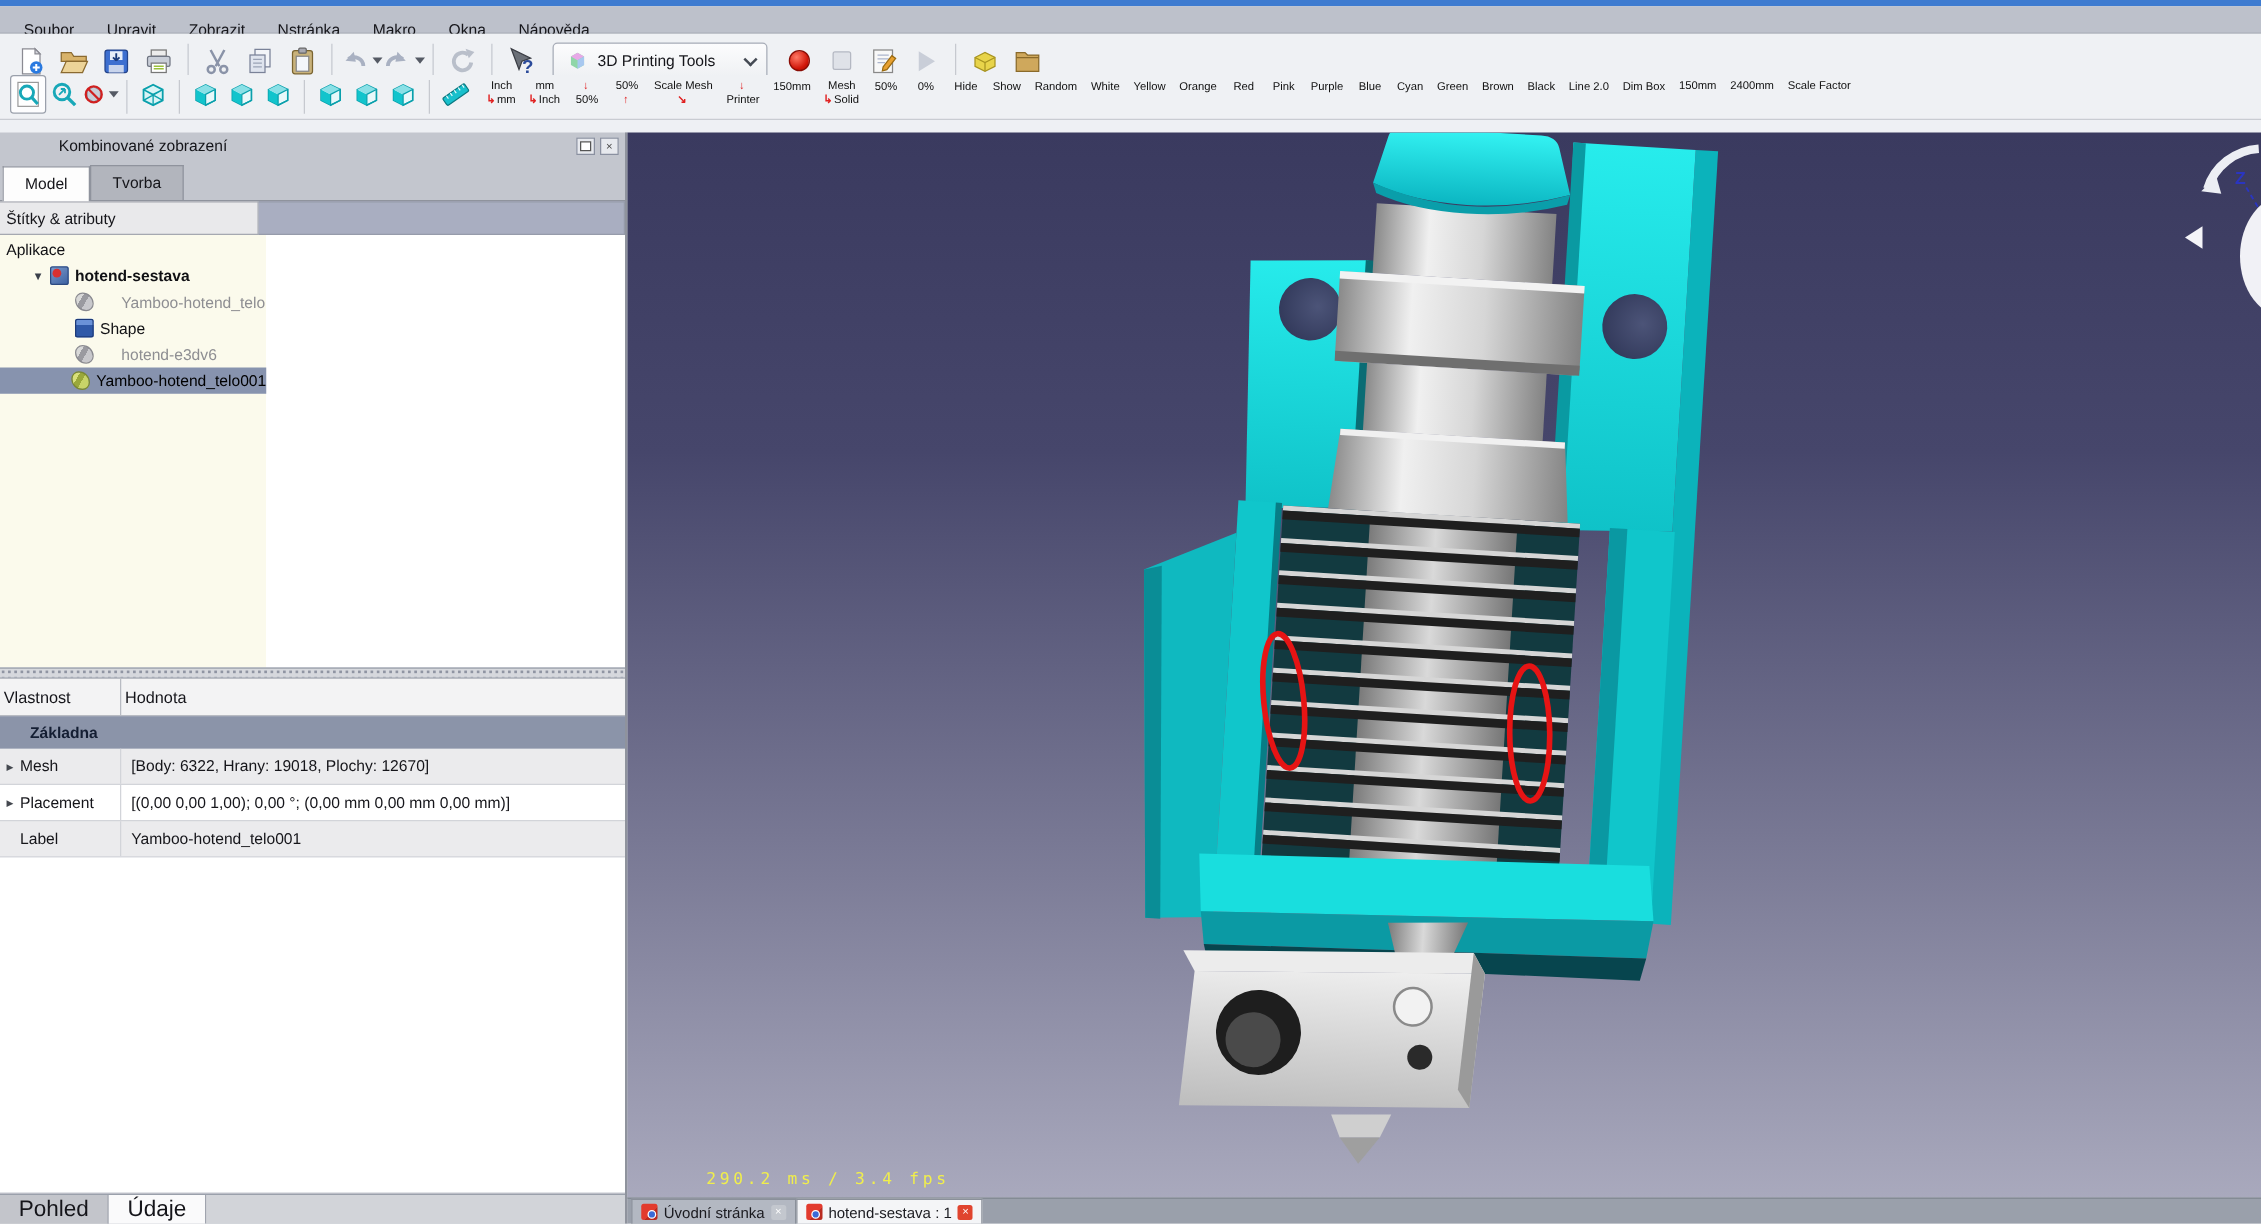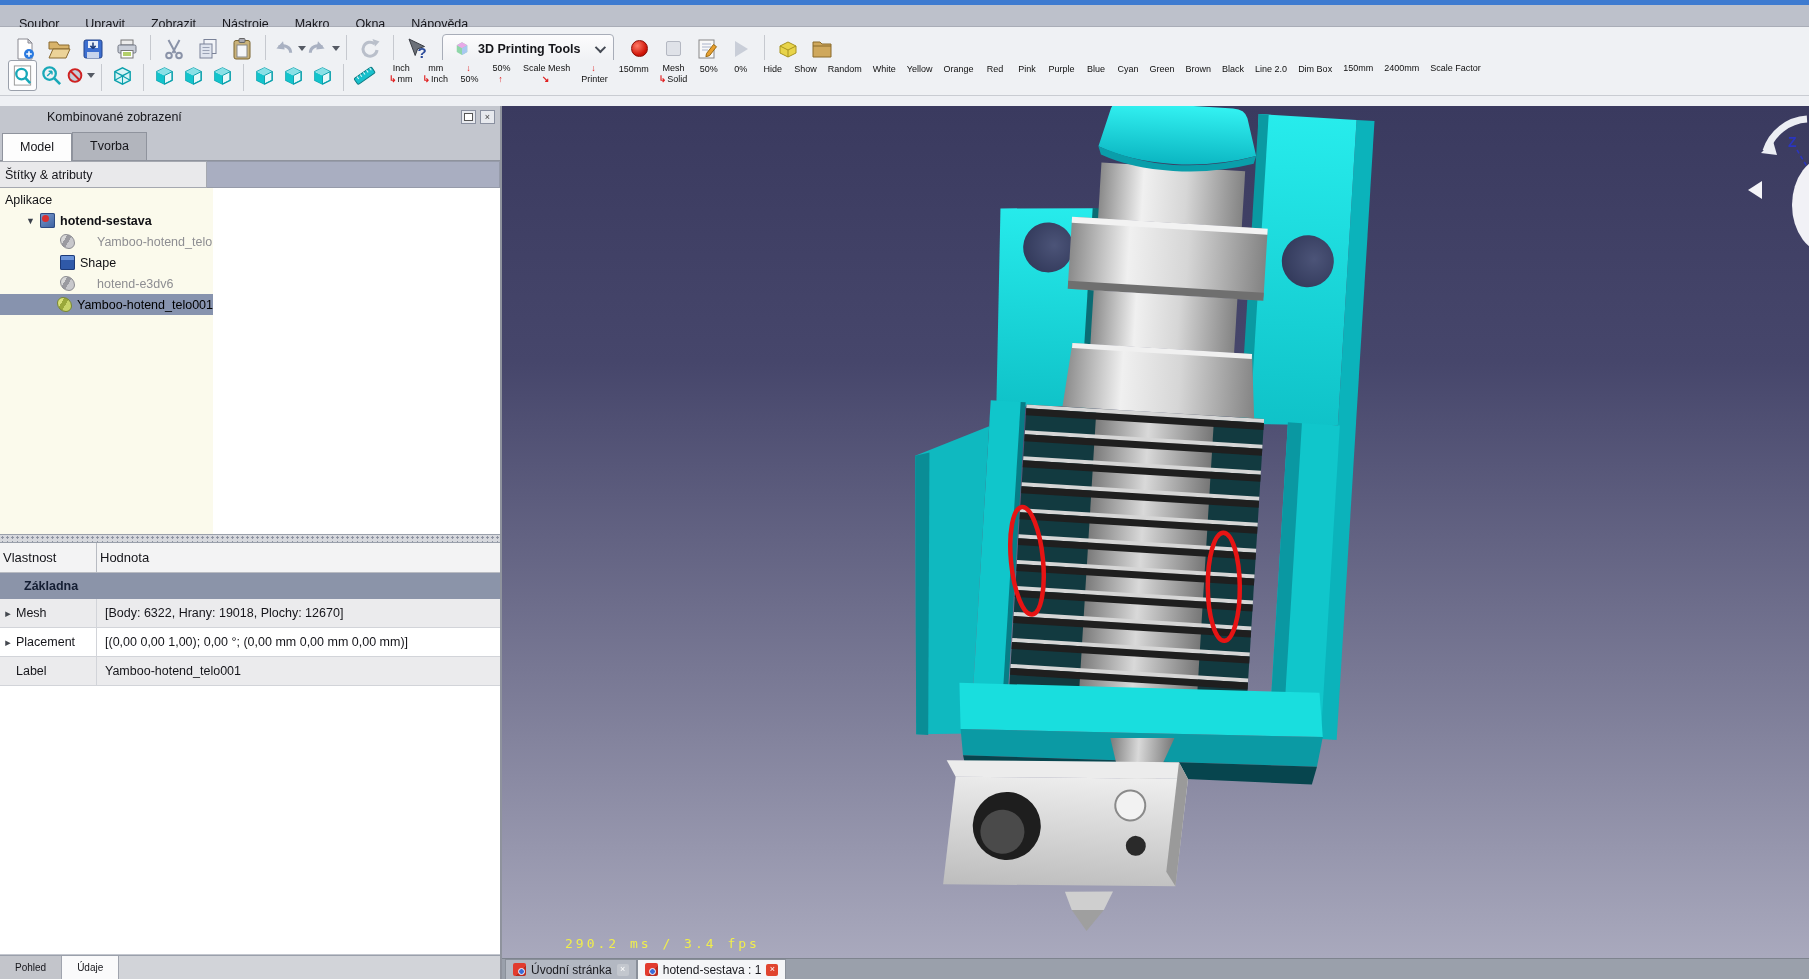"ástroje" span { text: ástroje -> stránka }
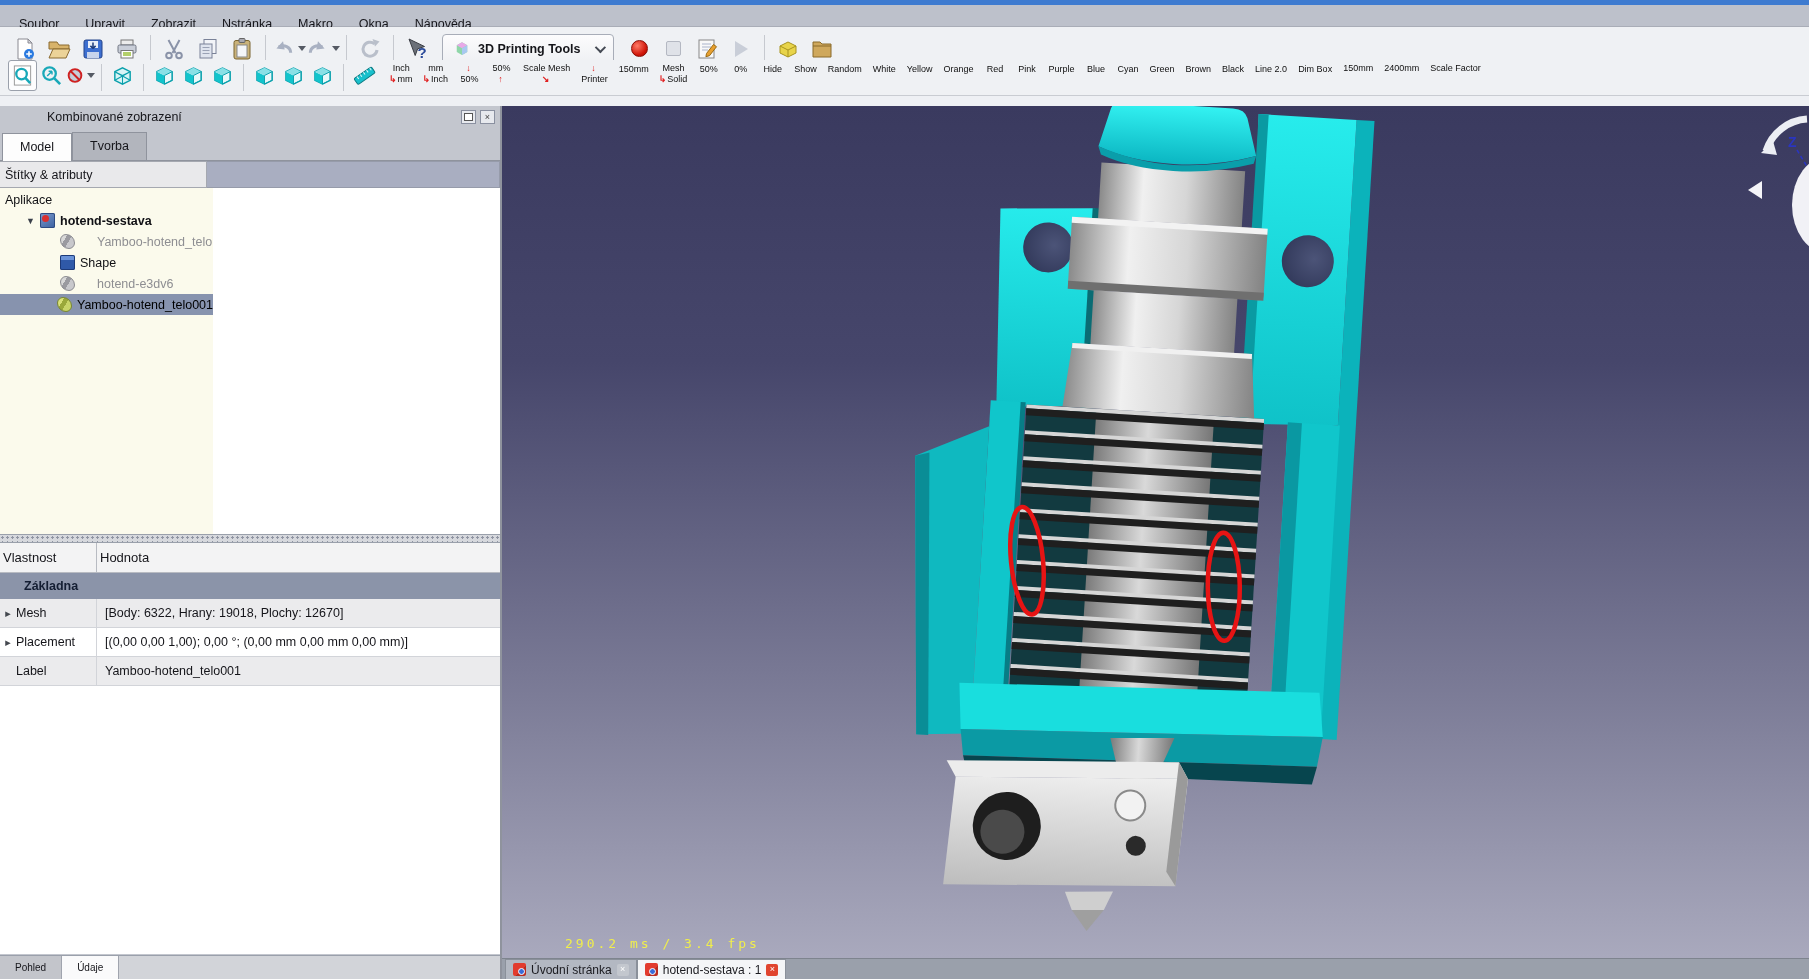"3D Printing Tools" .combo { font-weight: bold -> none }
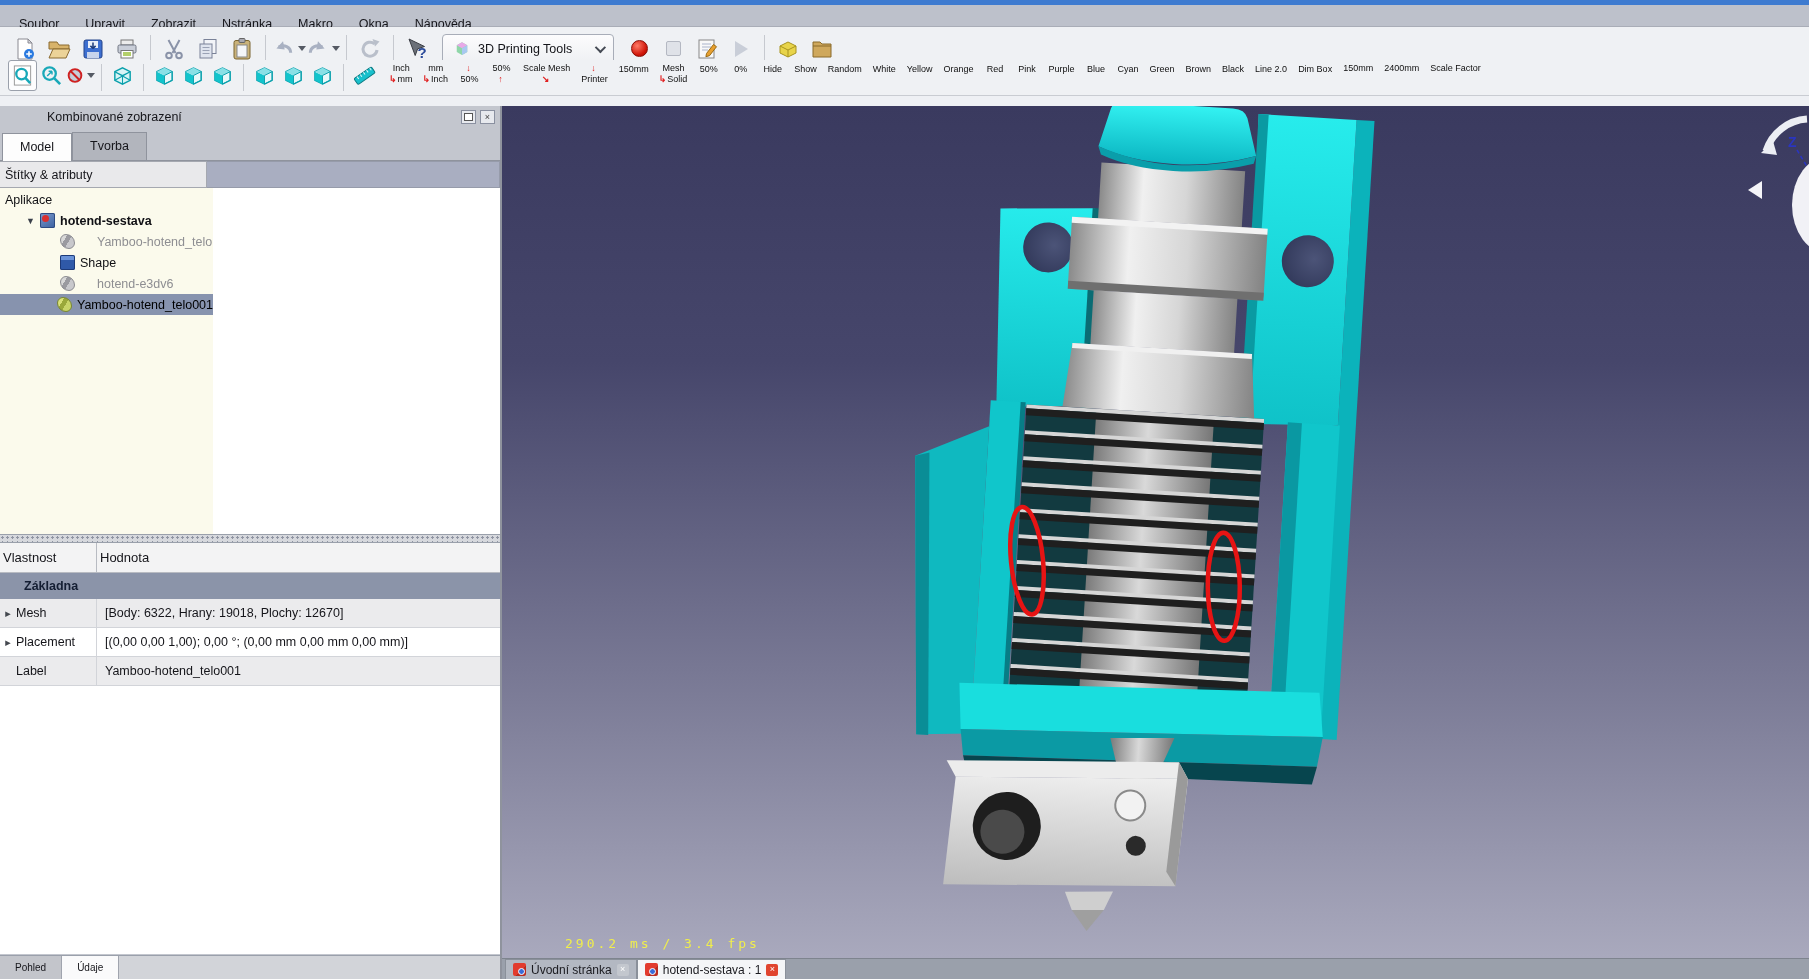"Pohled" .btab { font-size: 10px -> 18px }
